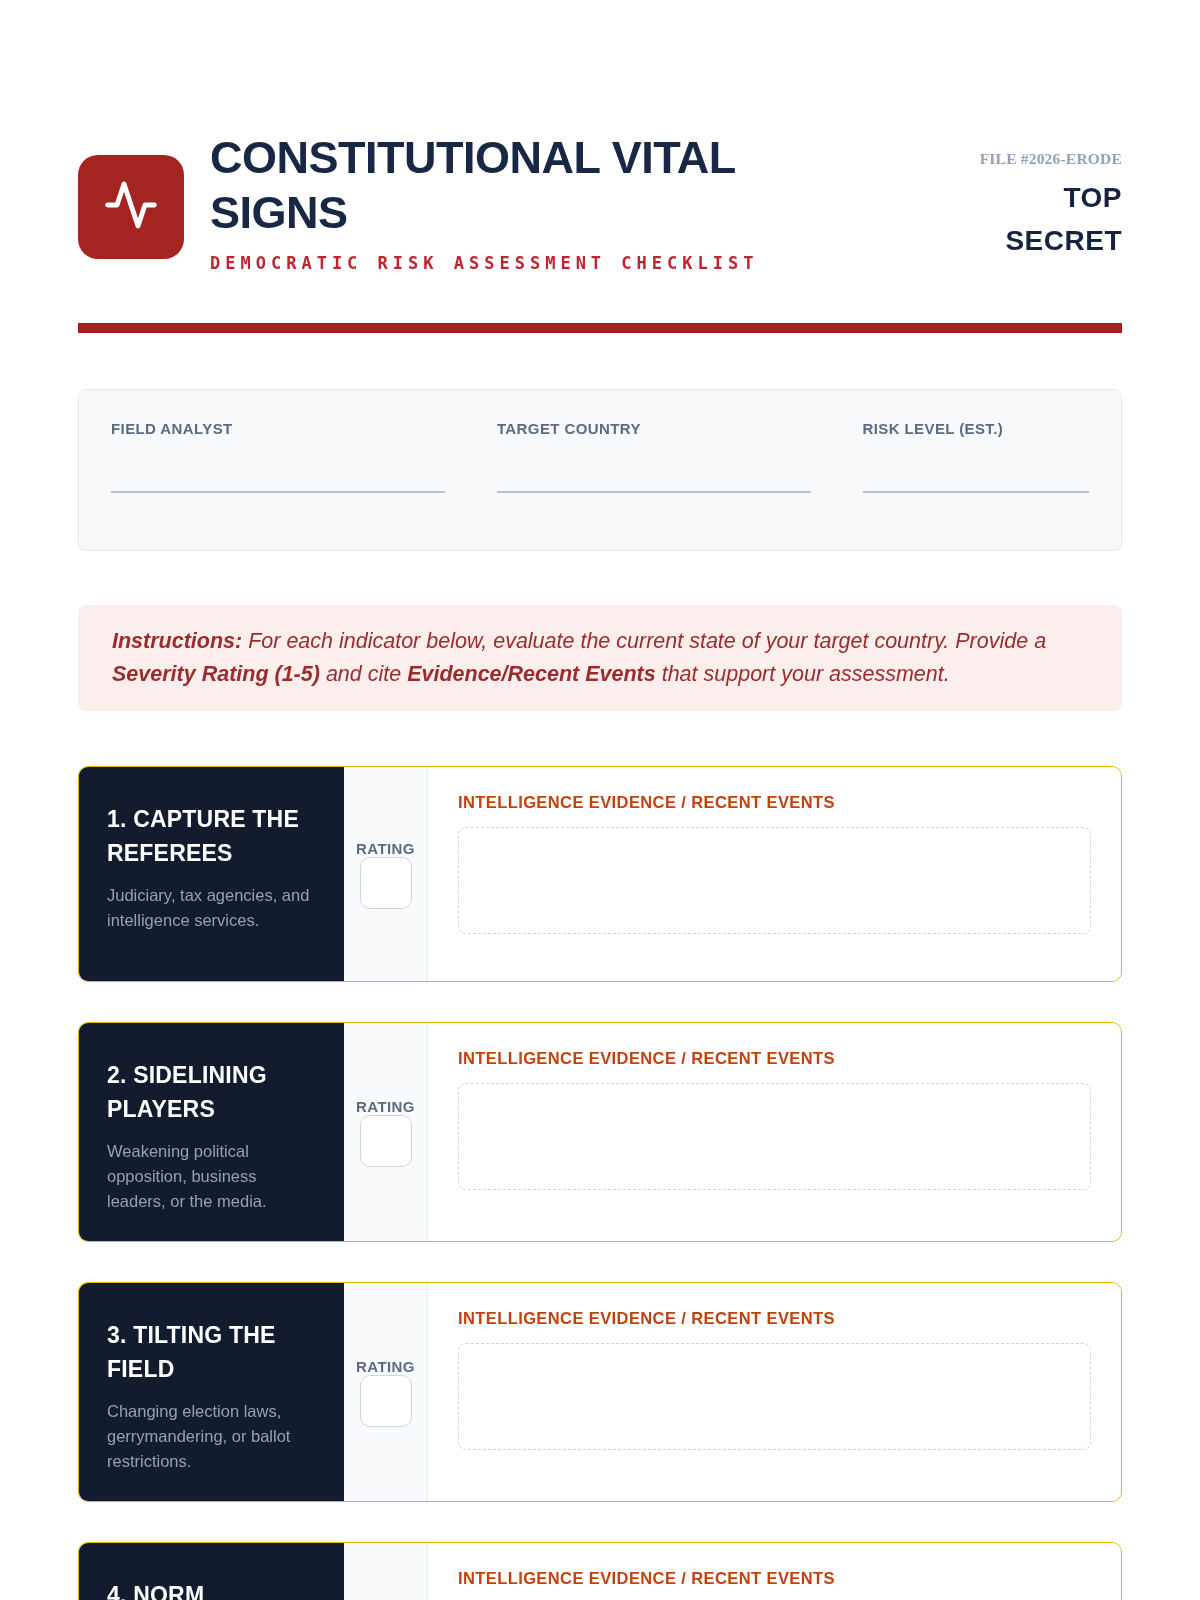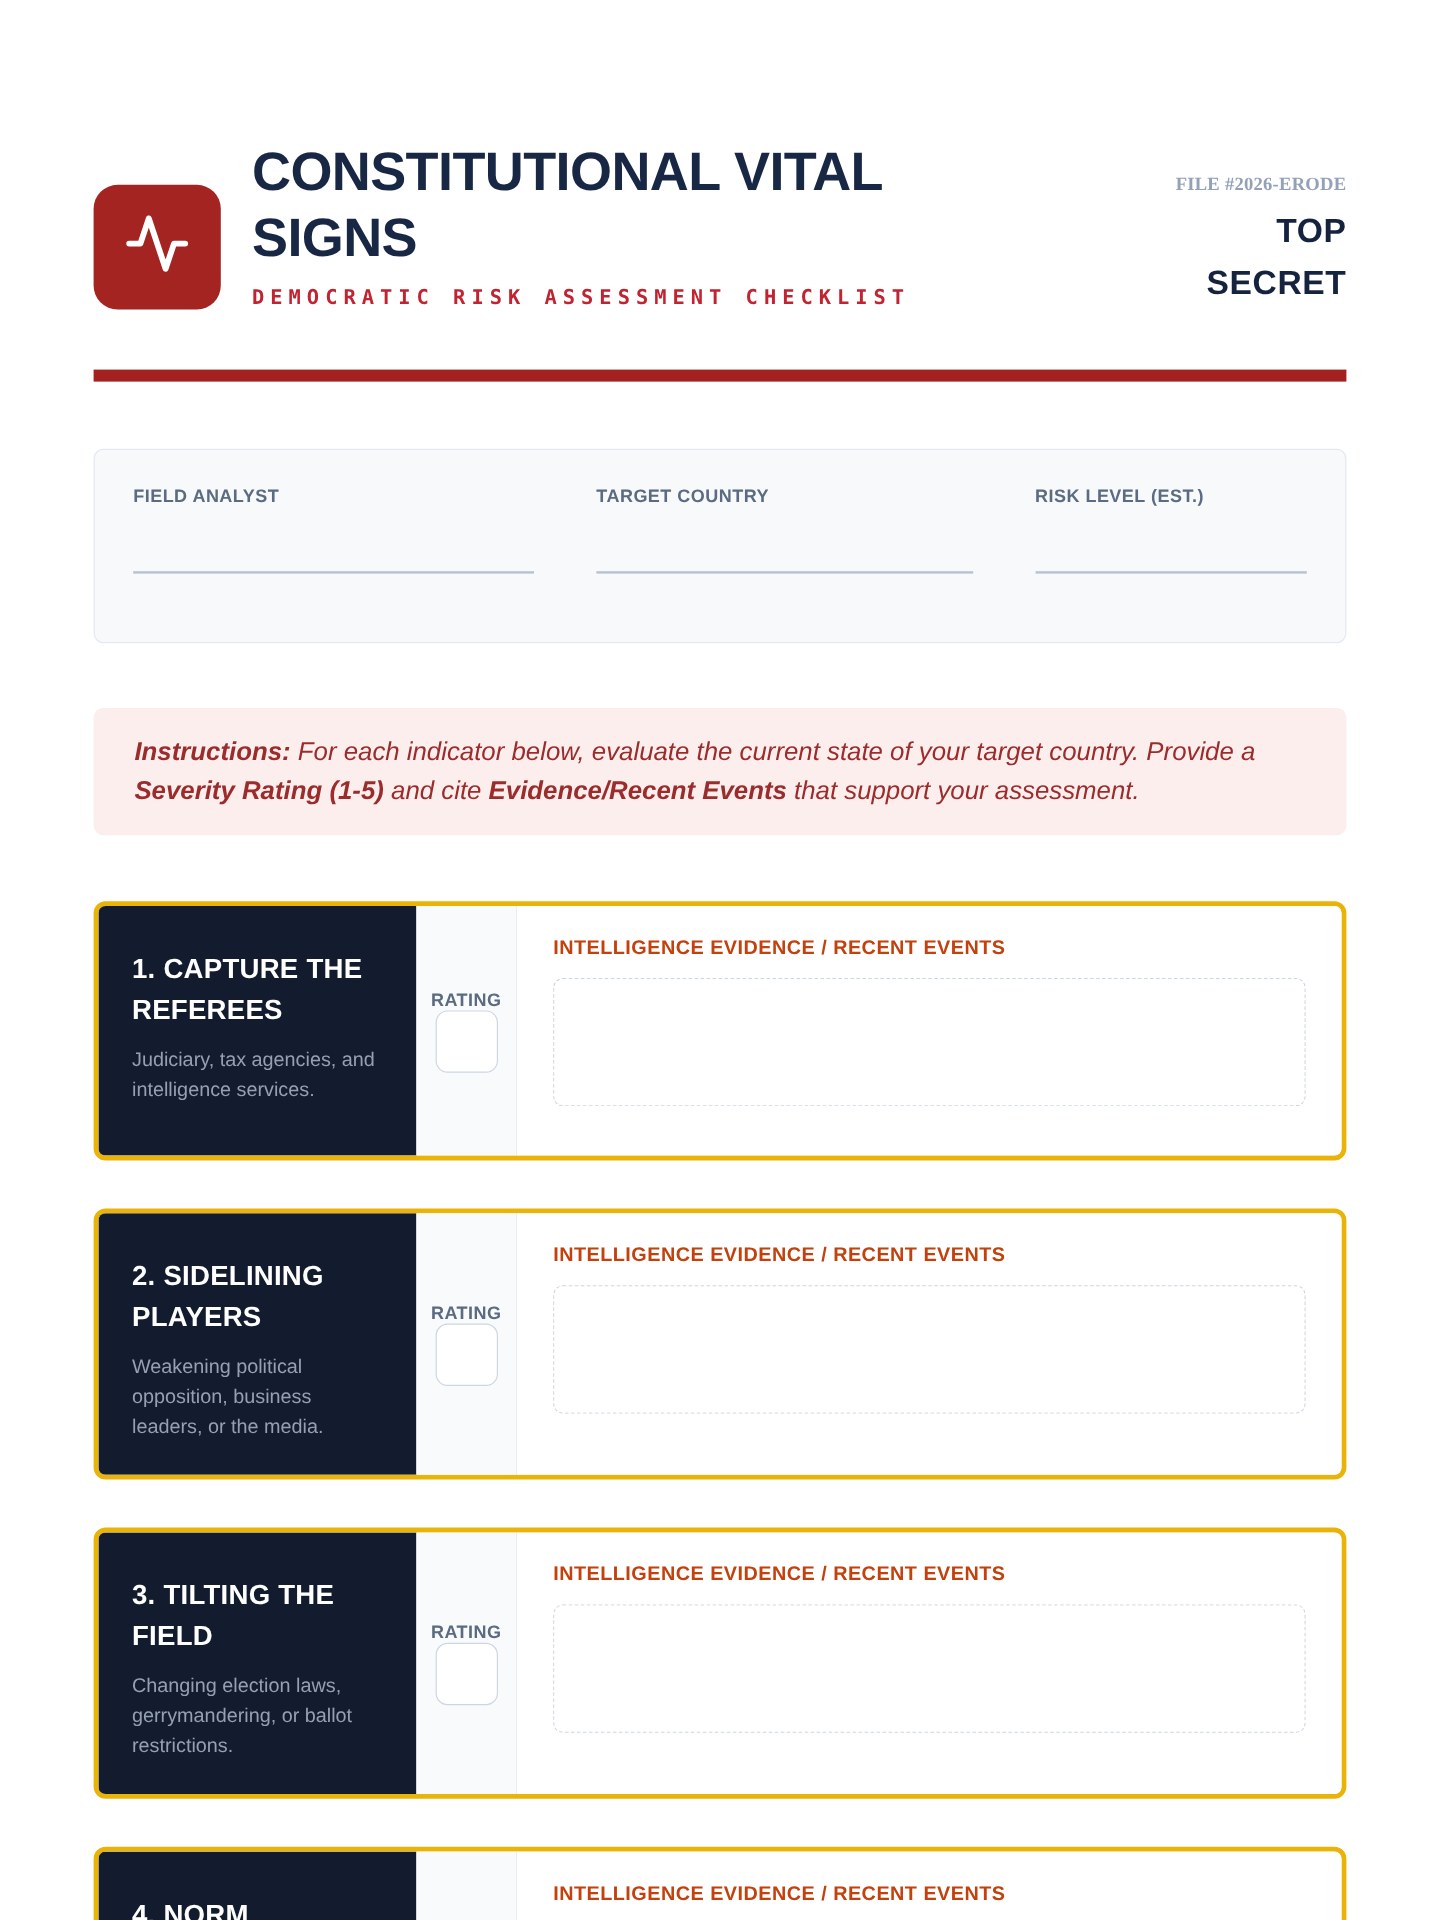"CONSTITUTIONAL VITAL SIGNS" .header { align-items: flex-end -> center; margin-top: none -> 15px }
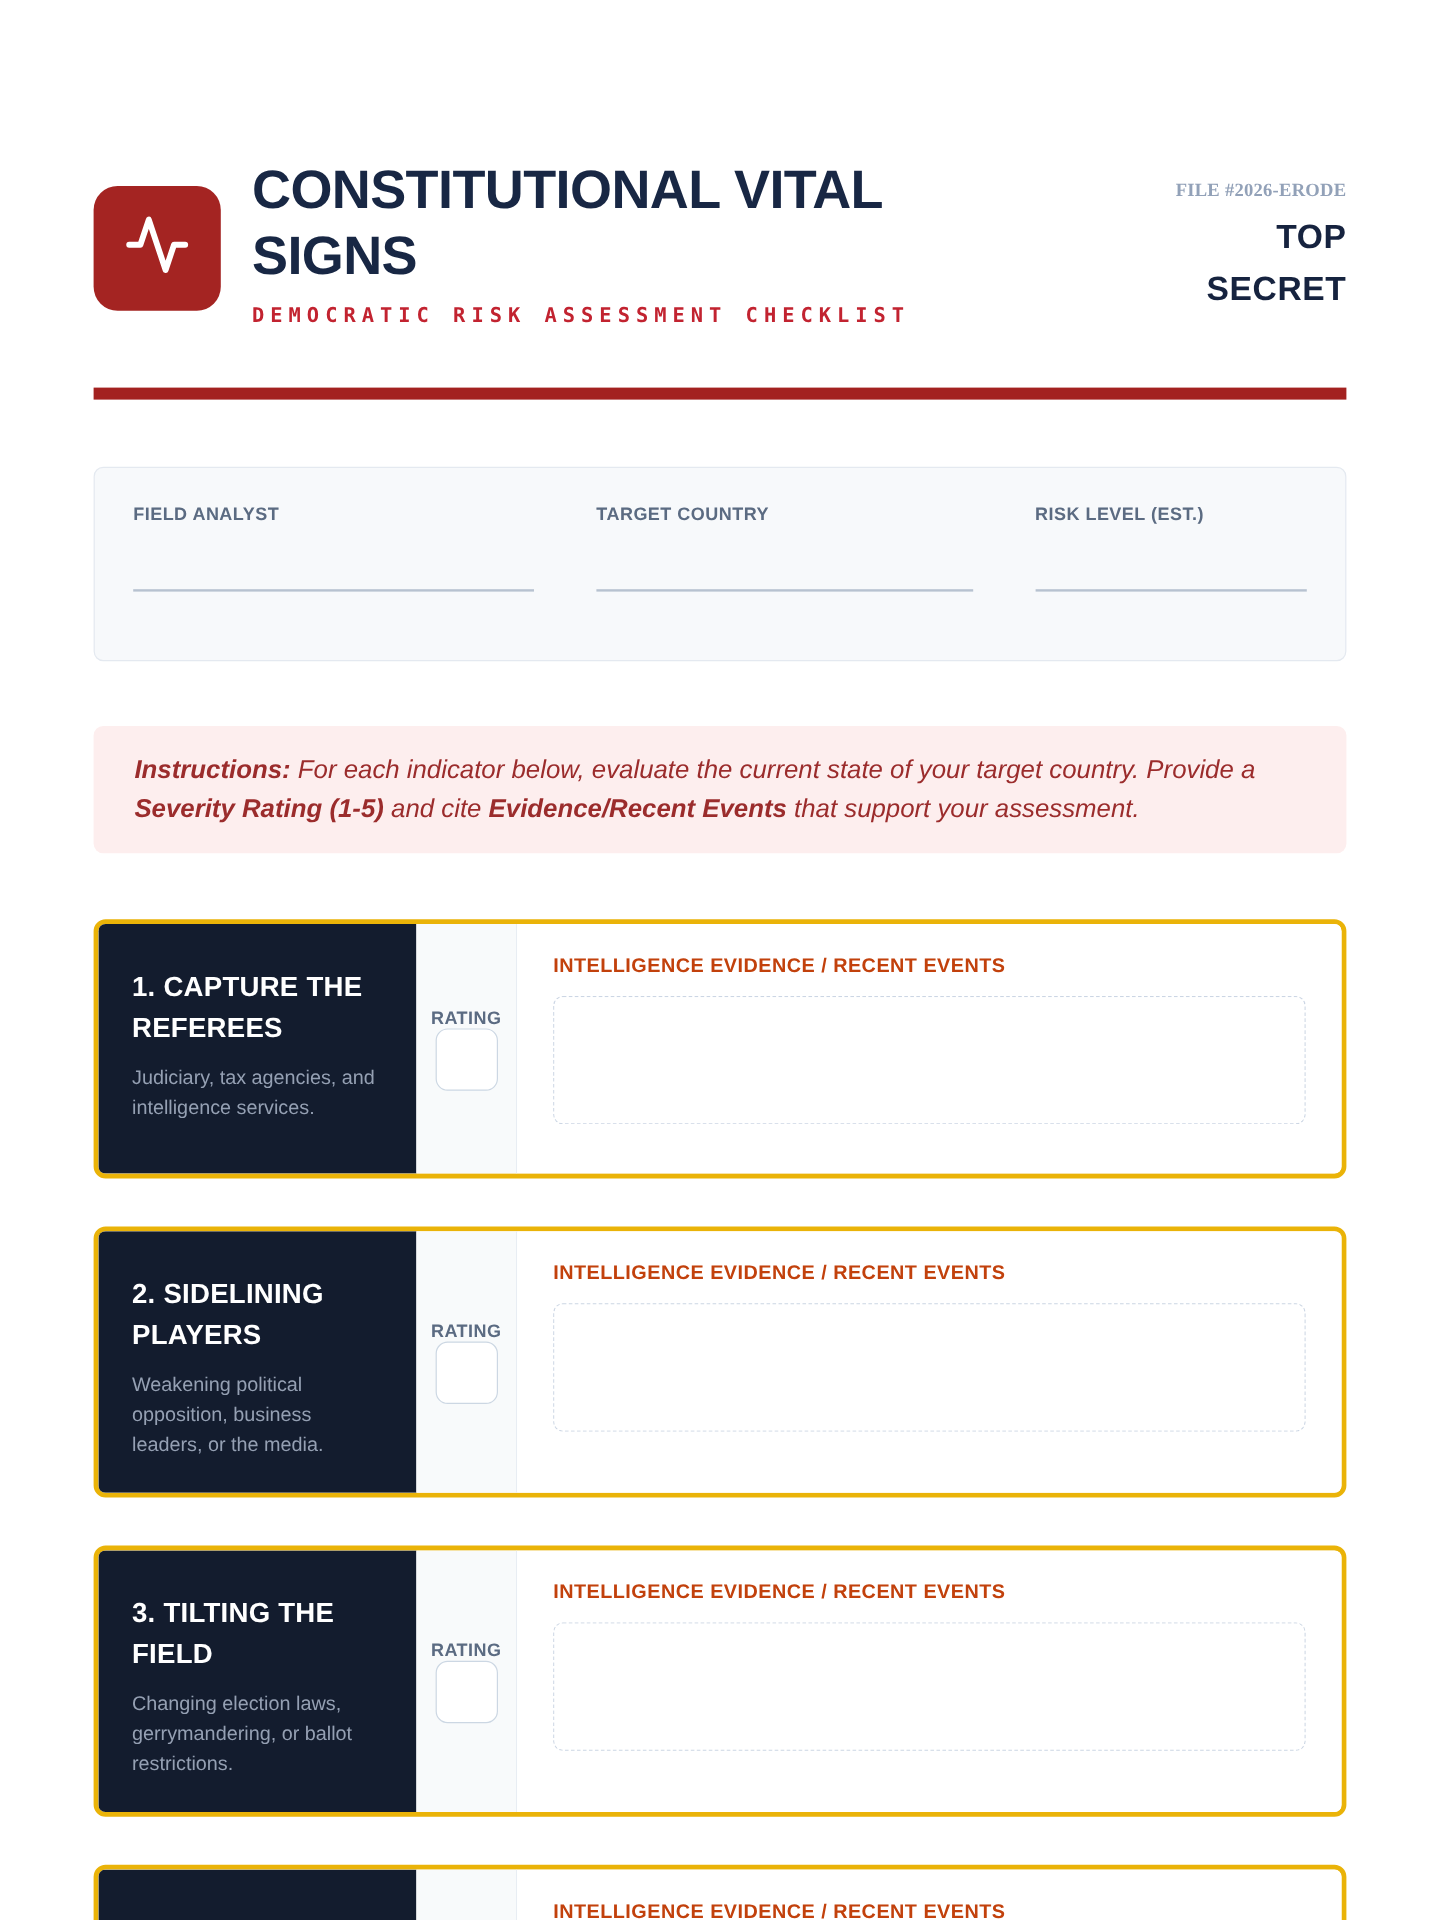"1. CAPTURE THE REFEREES" .card { border: 4px solid #eab308 -> 1px solid #eab308 }
